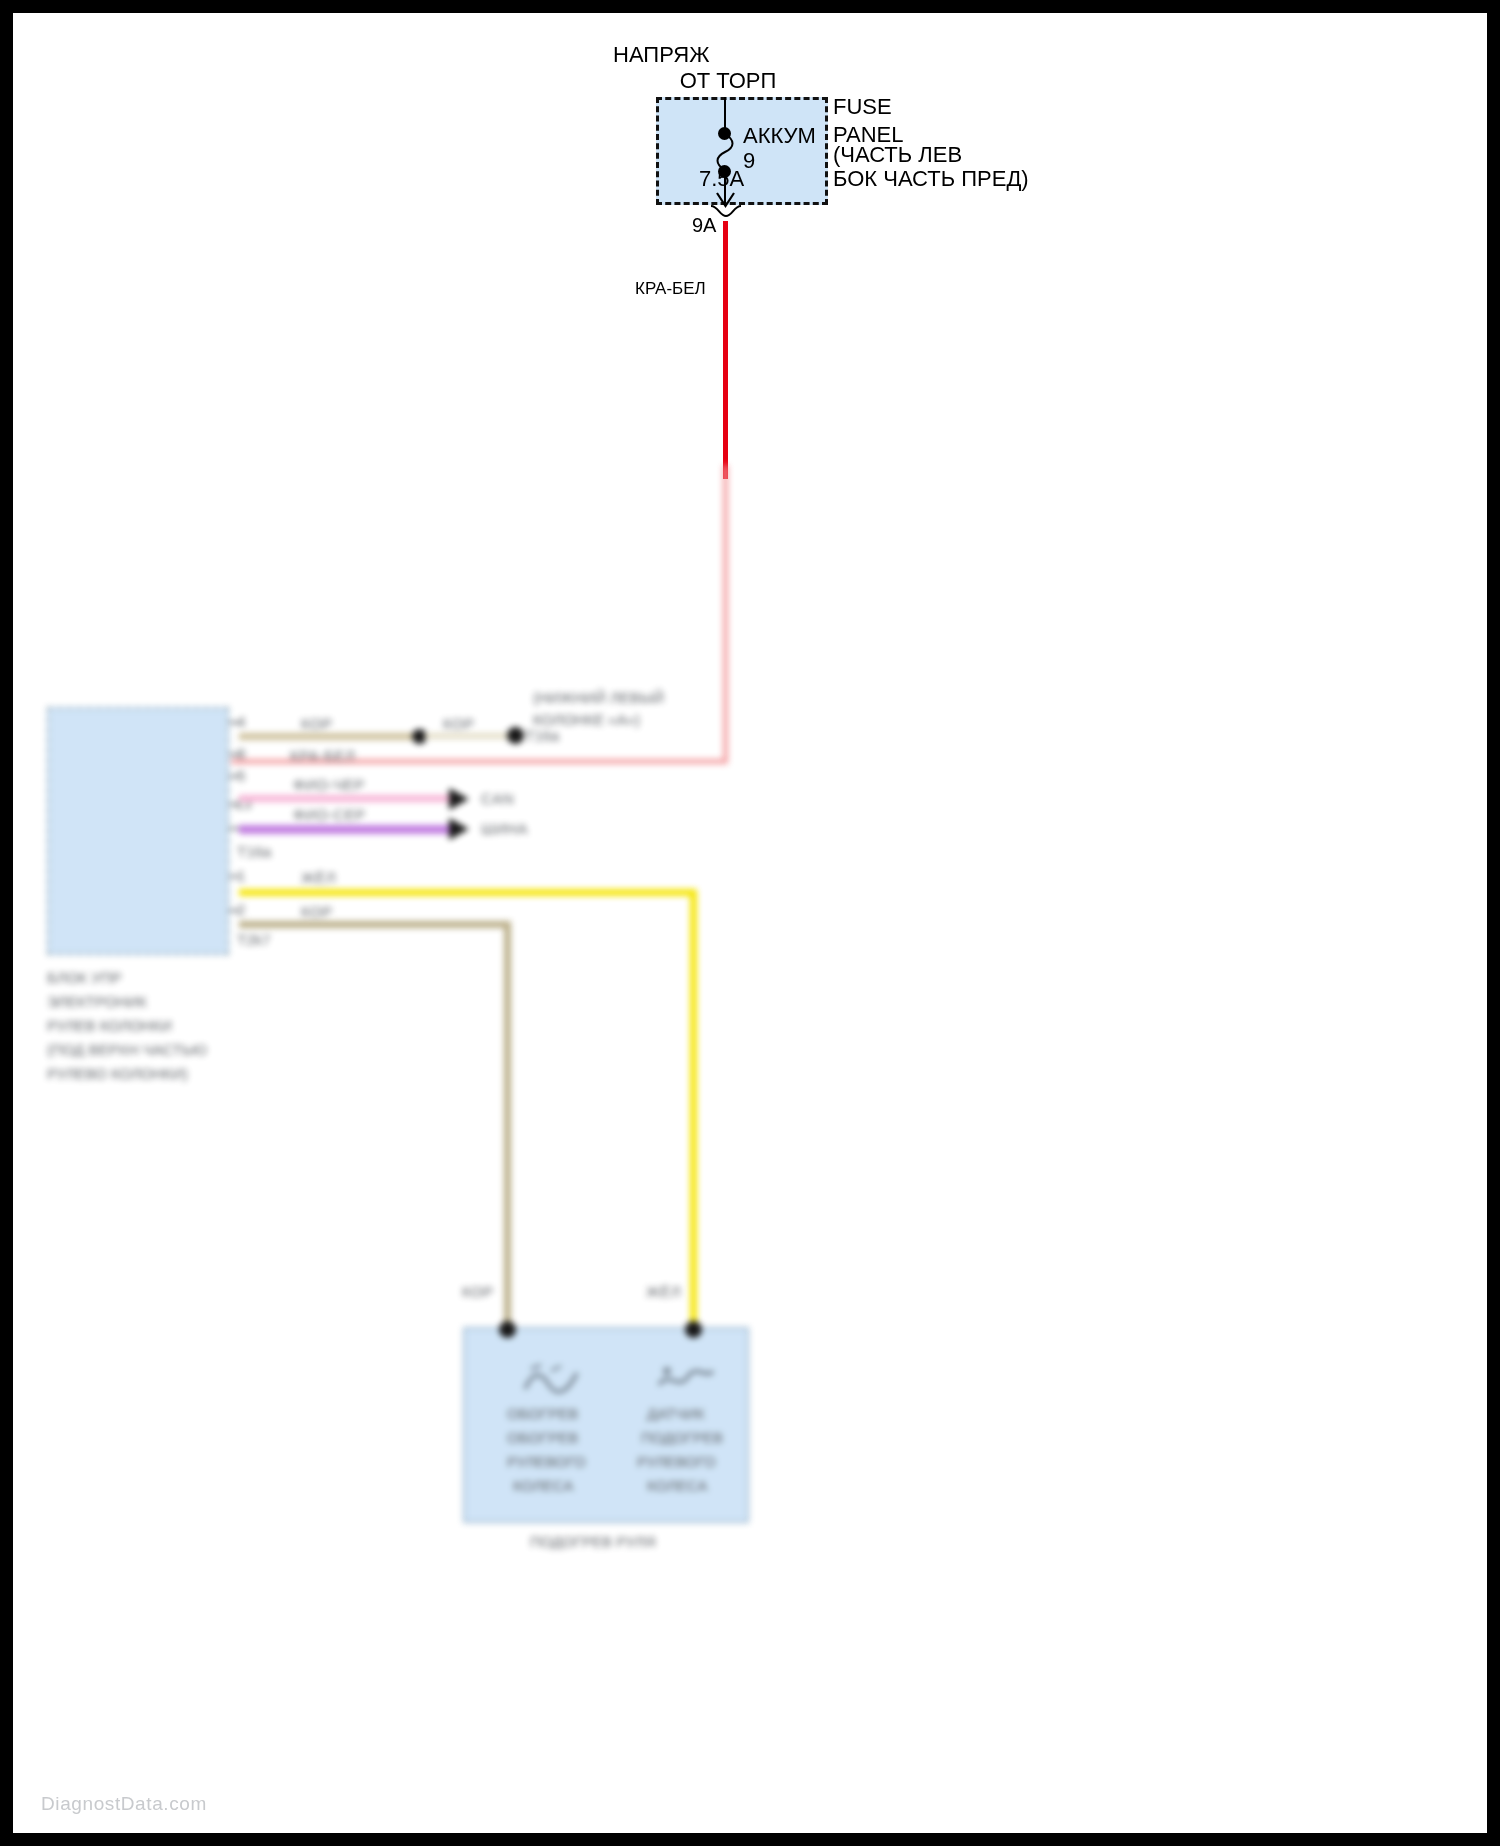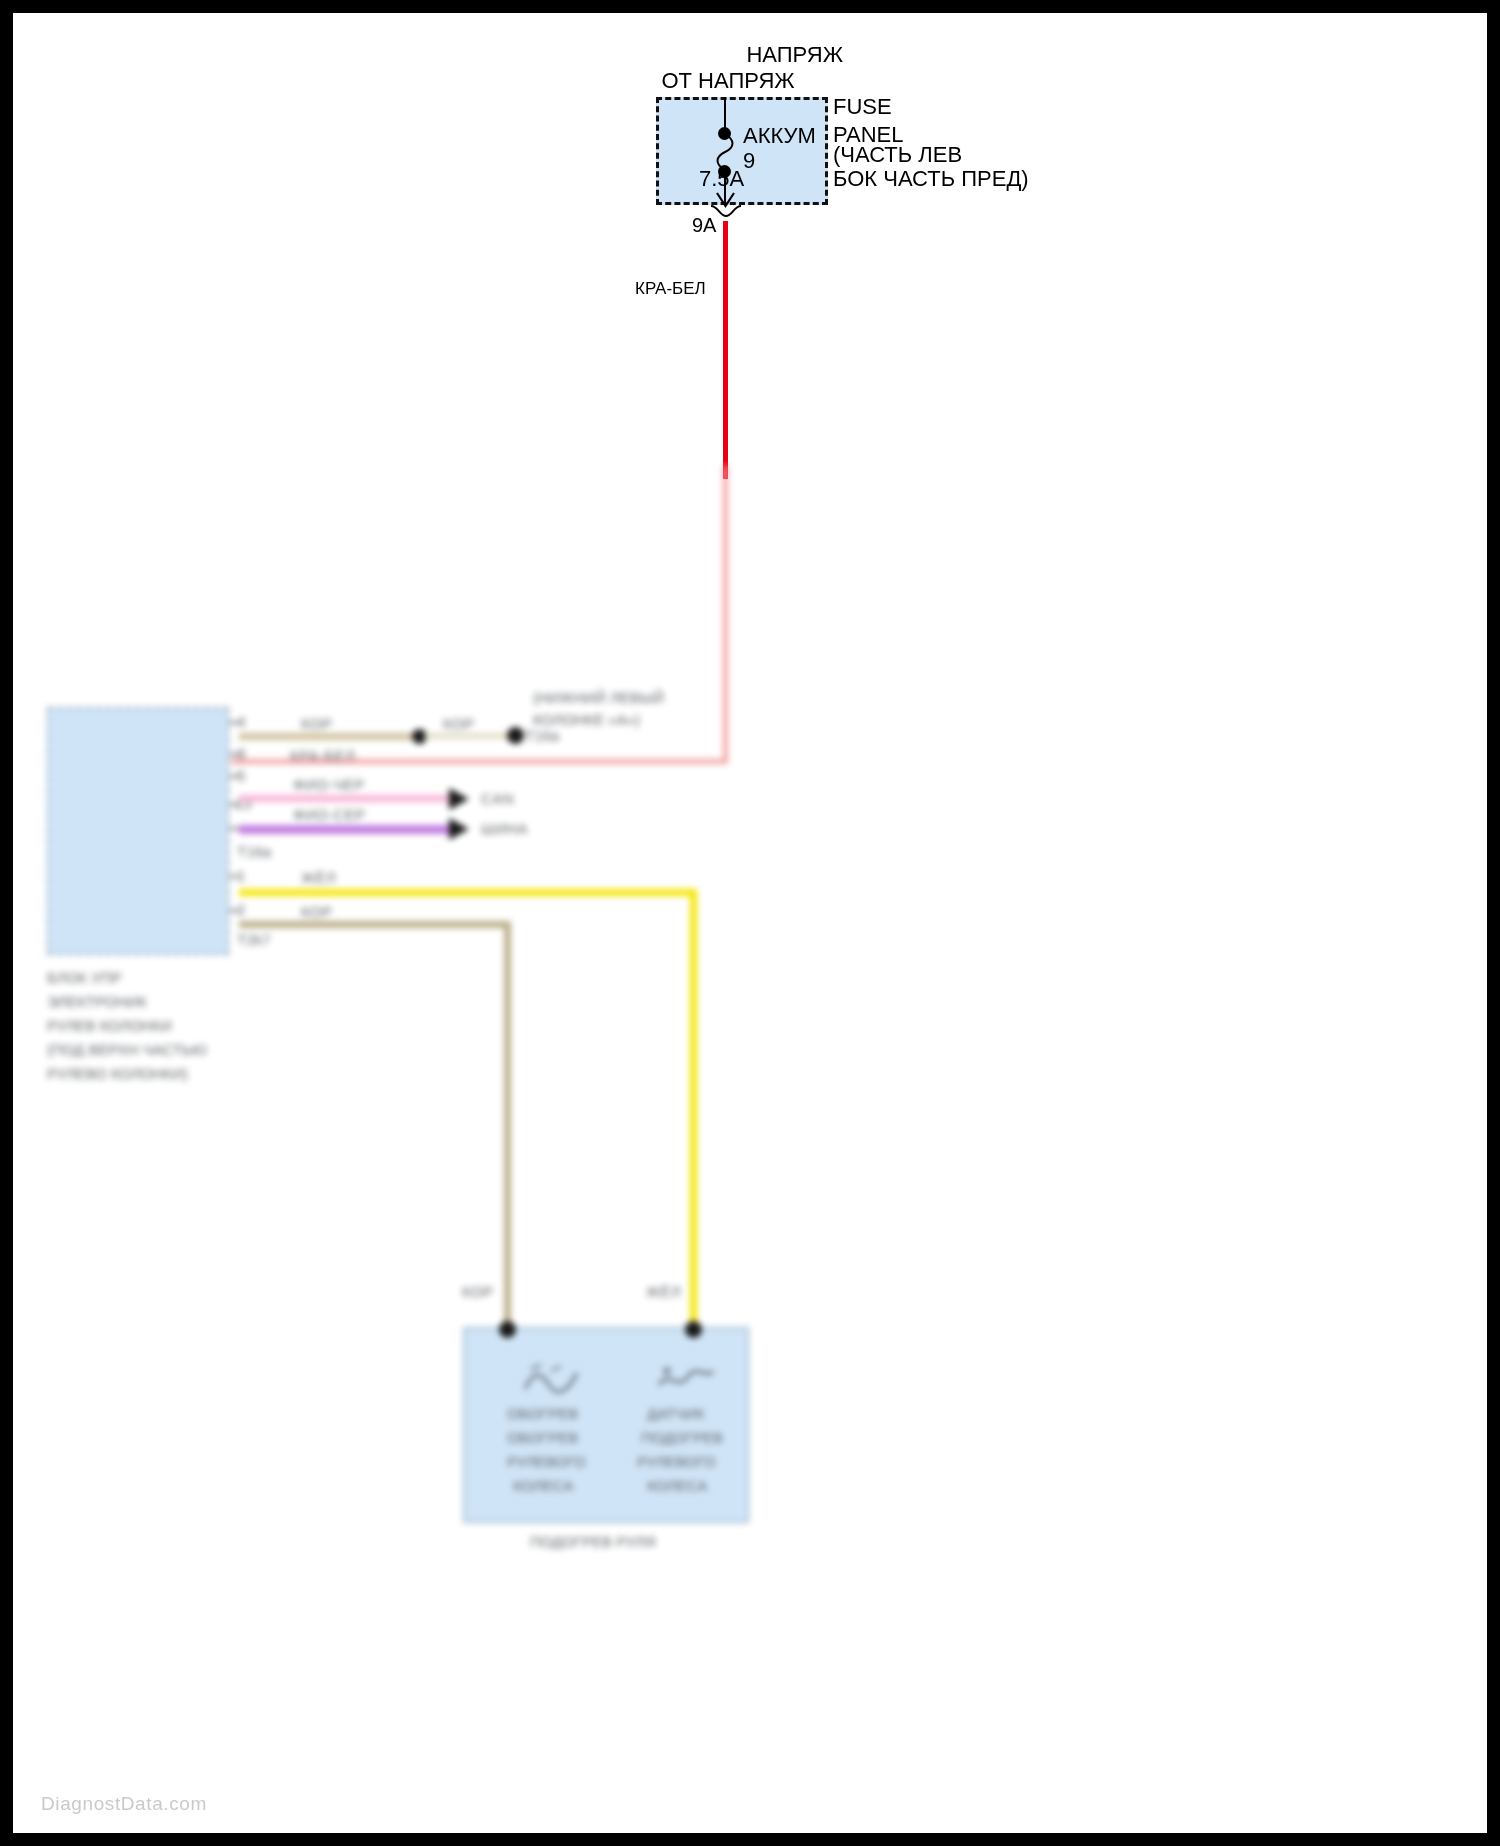"НАПРЯЖ" div.txt { text-align: right -> left }
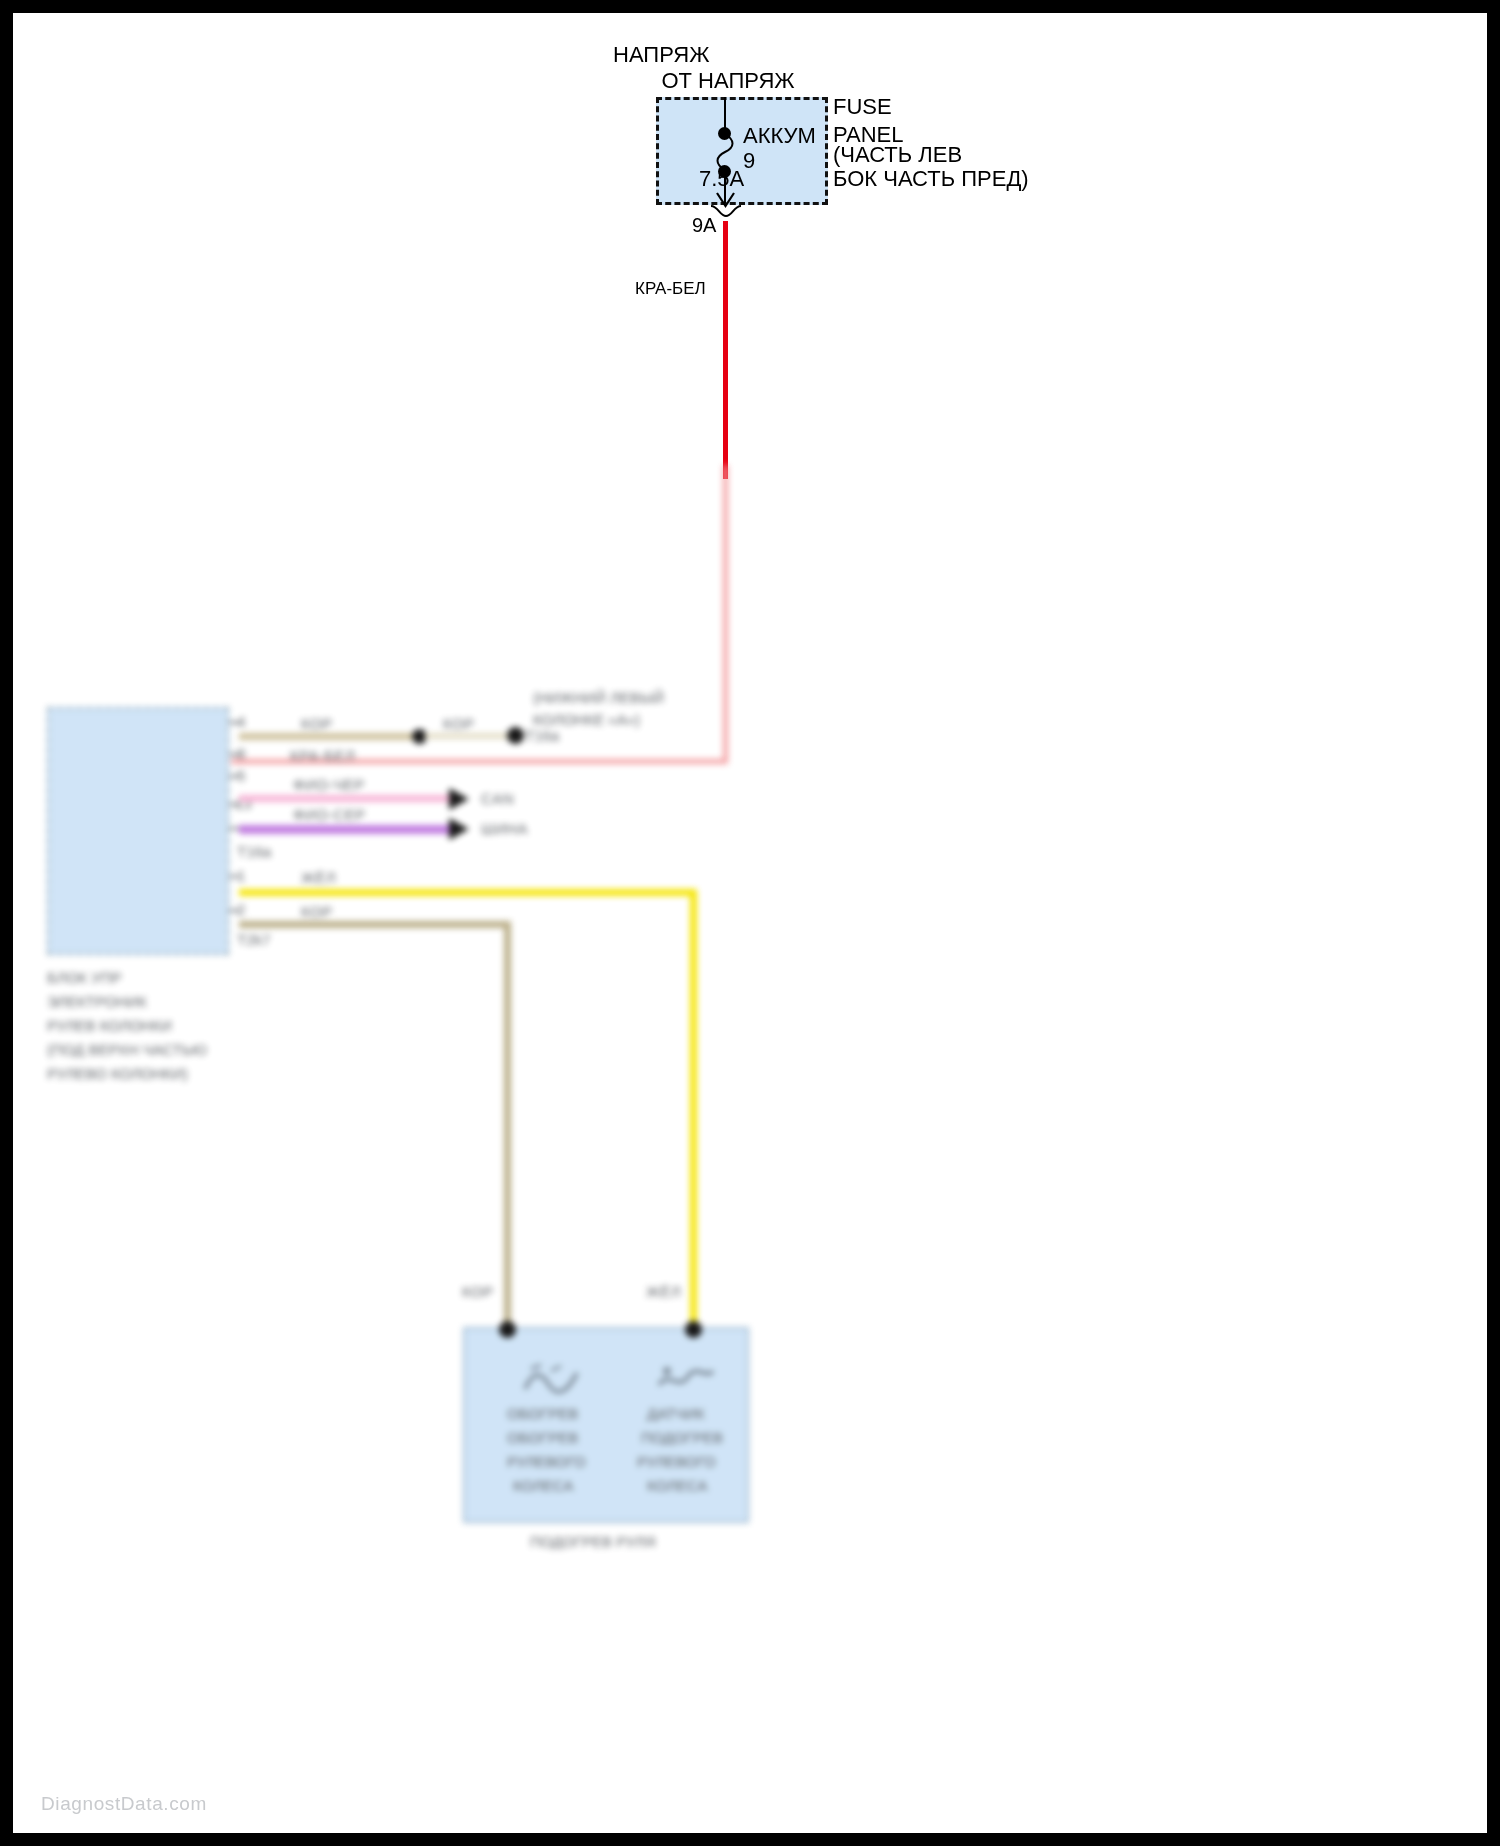"ОТ НАПРЯЖ" div.txt { text: НАПРЯЖ -> ТОРП }
